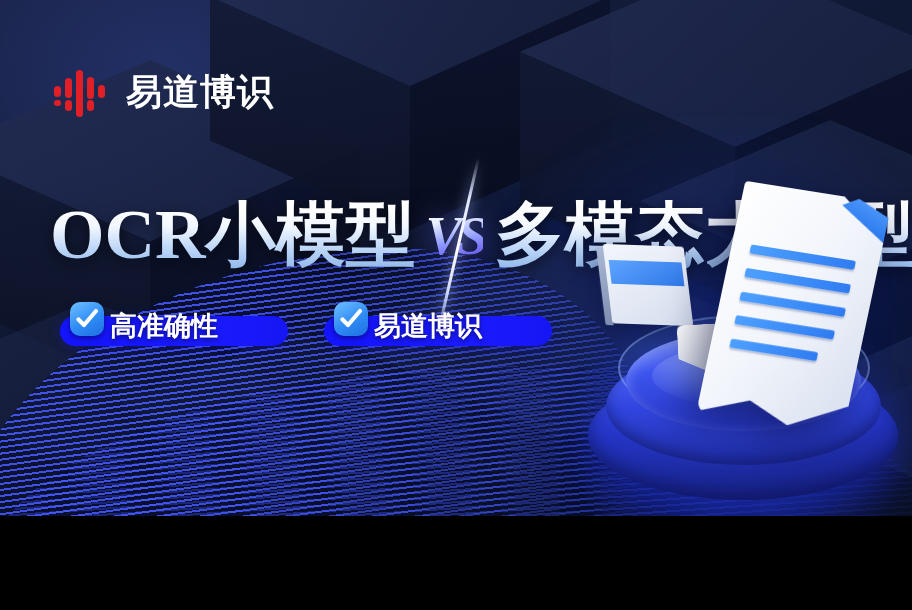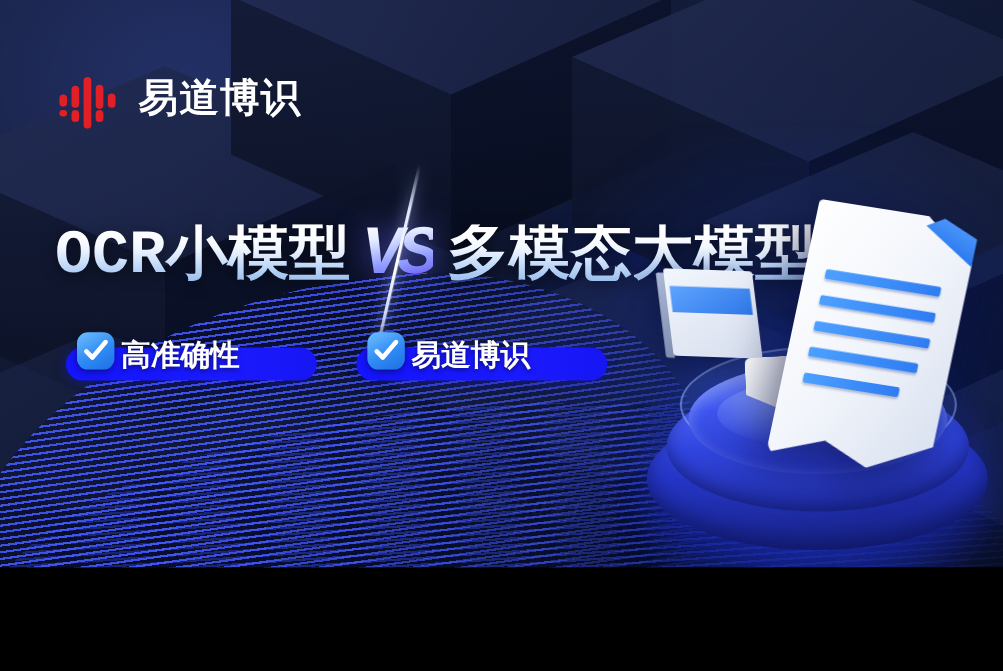"易道博识" .banner { font-family: Liberation Mono, monospace -> Liberation Serif, serif }
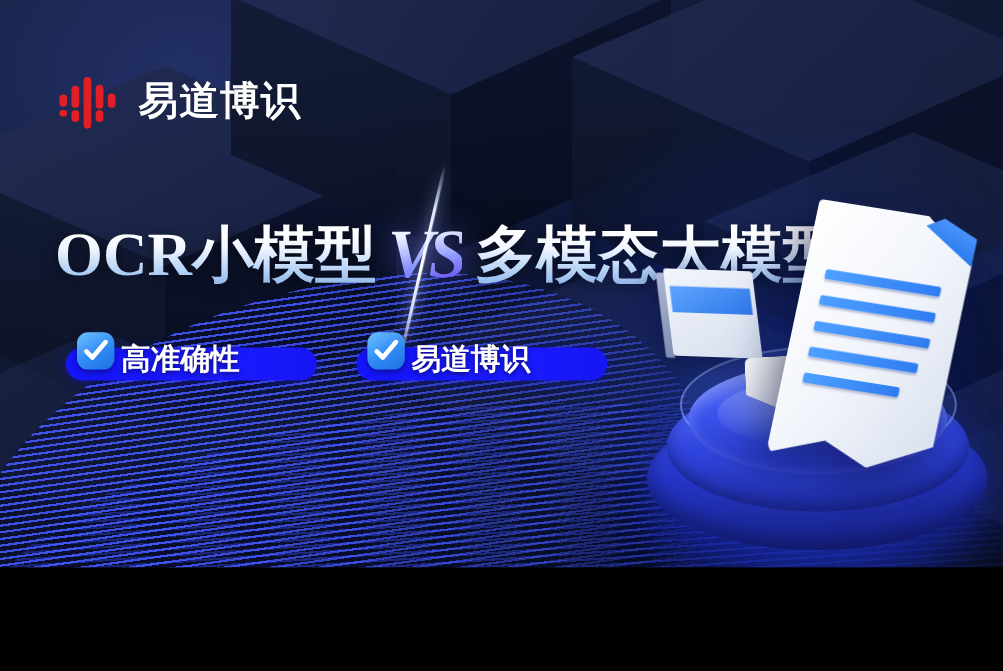"OCR小模型" .title-part { font-size: 56px -> 70px }
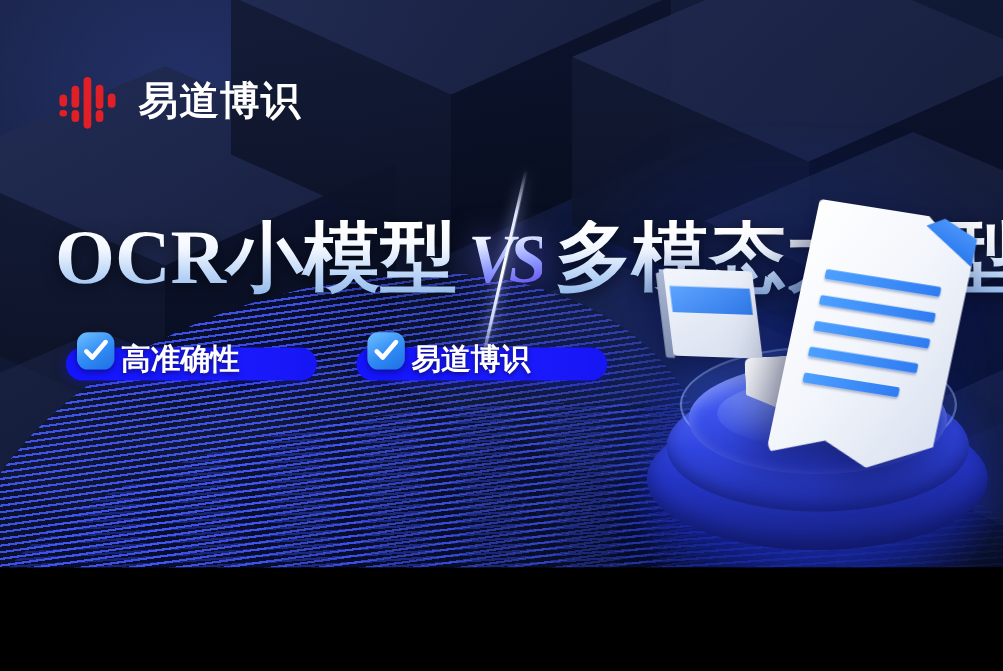"VS" .vs-text { font-size: 63px -> 55px }
